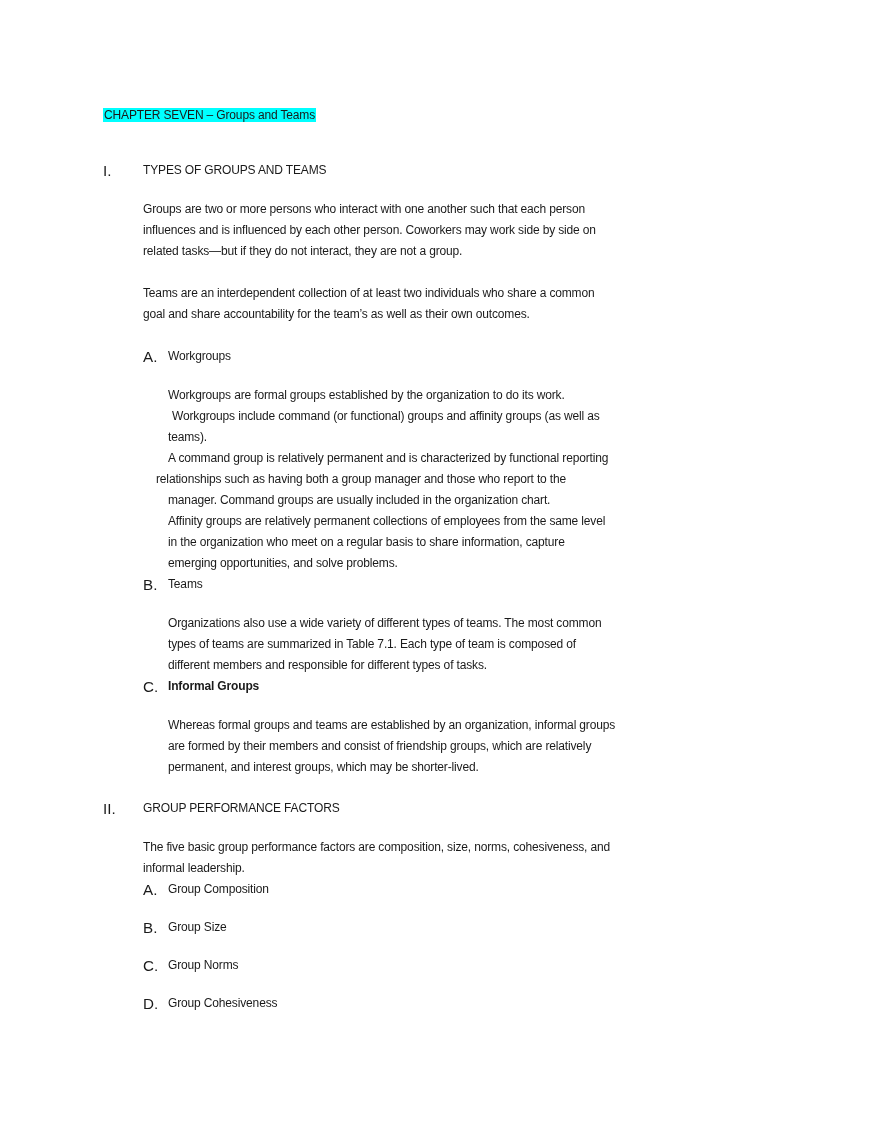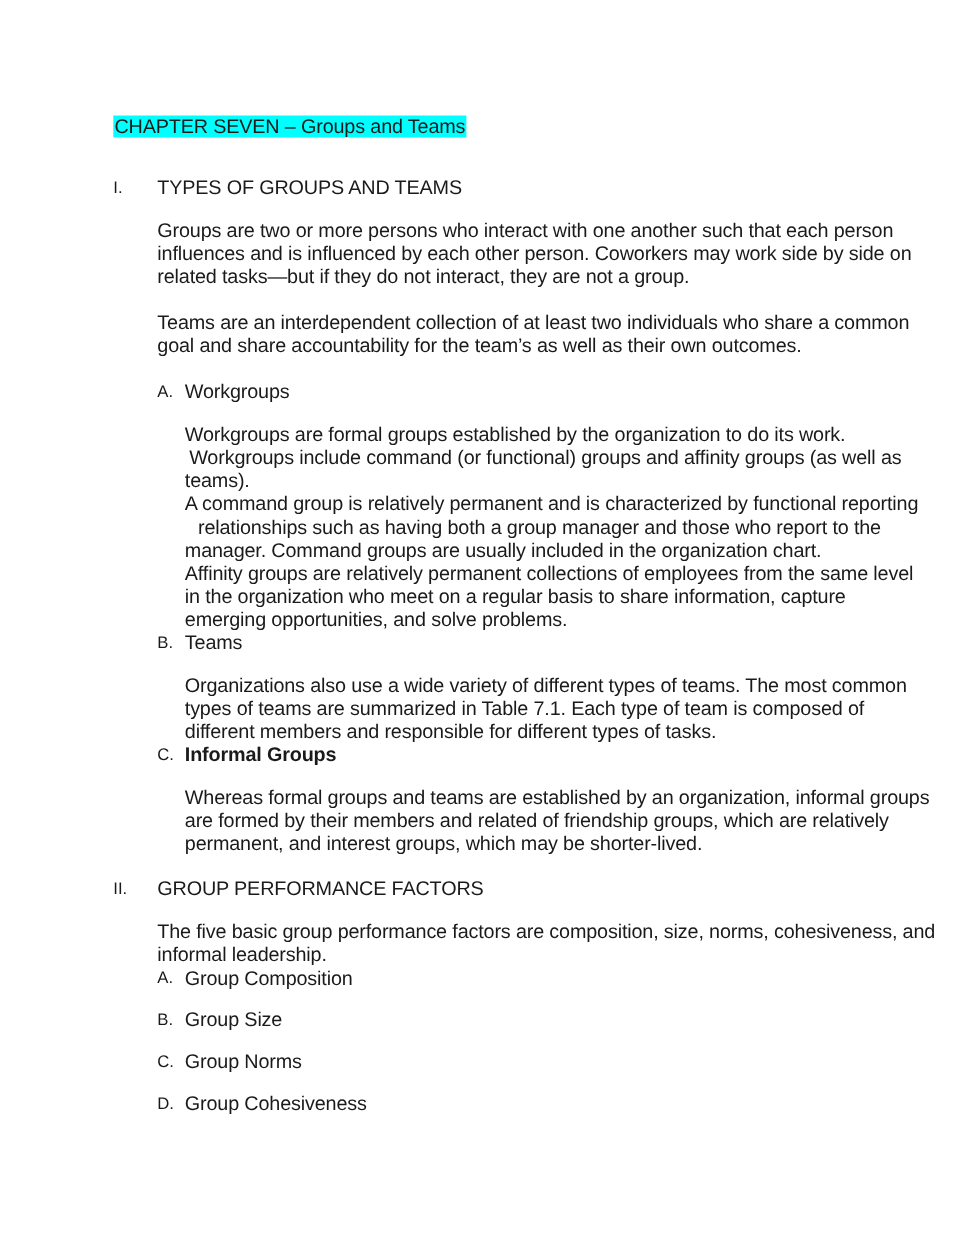"CHAPTER SEVEN – Groups and" .line { font-size: 18px -> 12px }
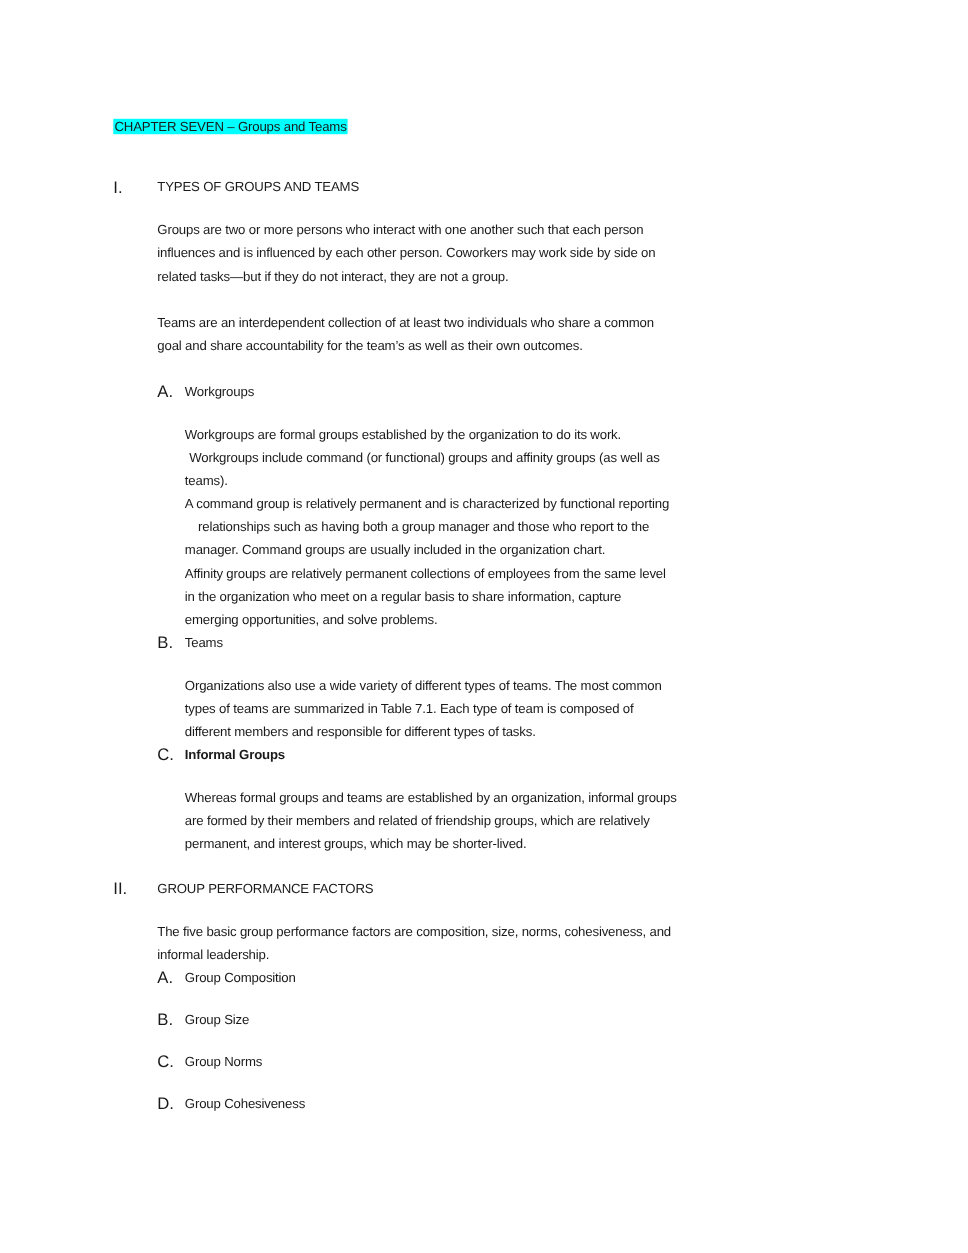"relationships such as having both" span.line { left: 180px -> 156px }
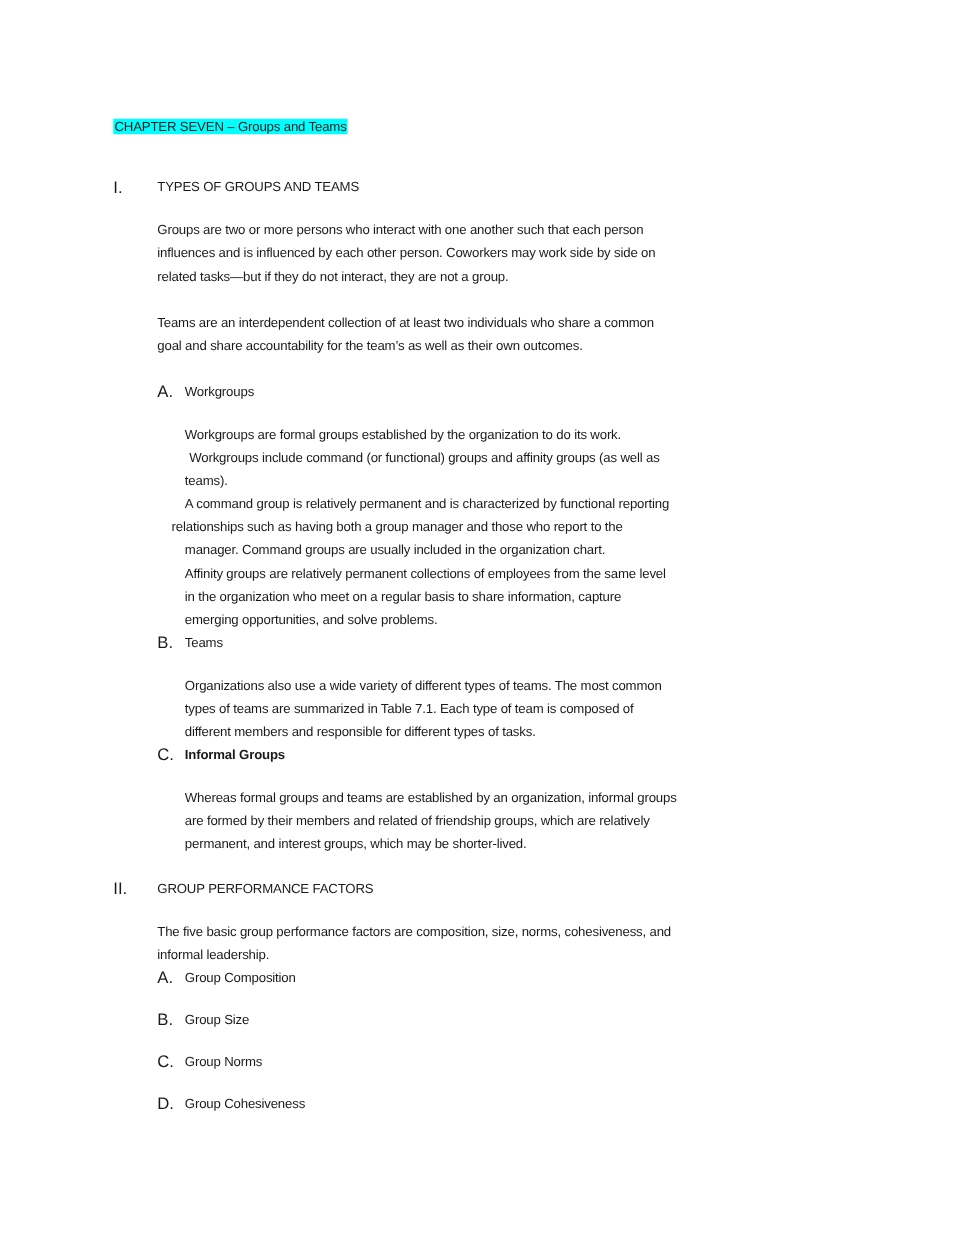"are formed by their members" span.line { text: related -> consist }
